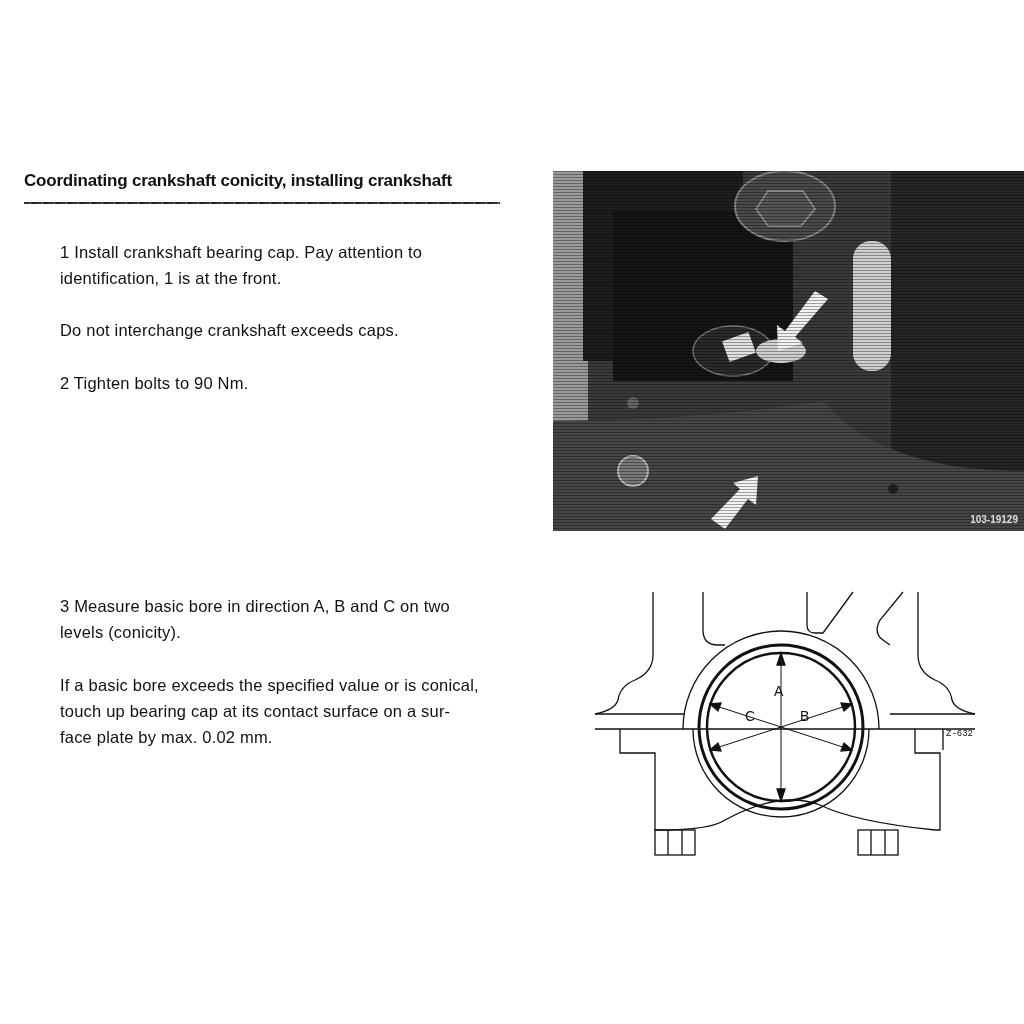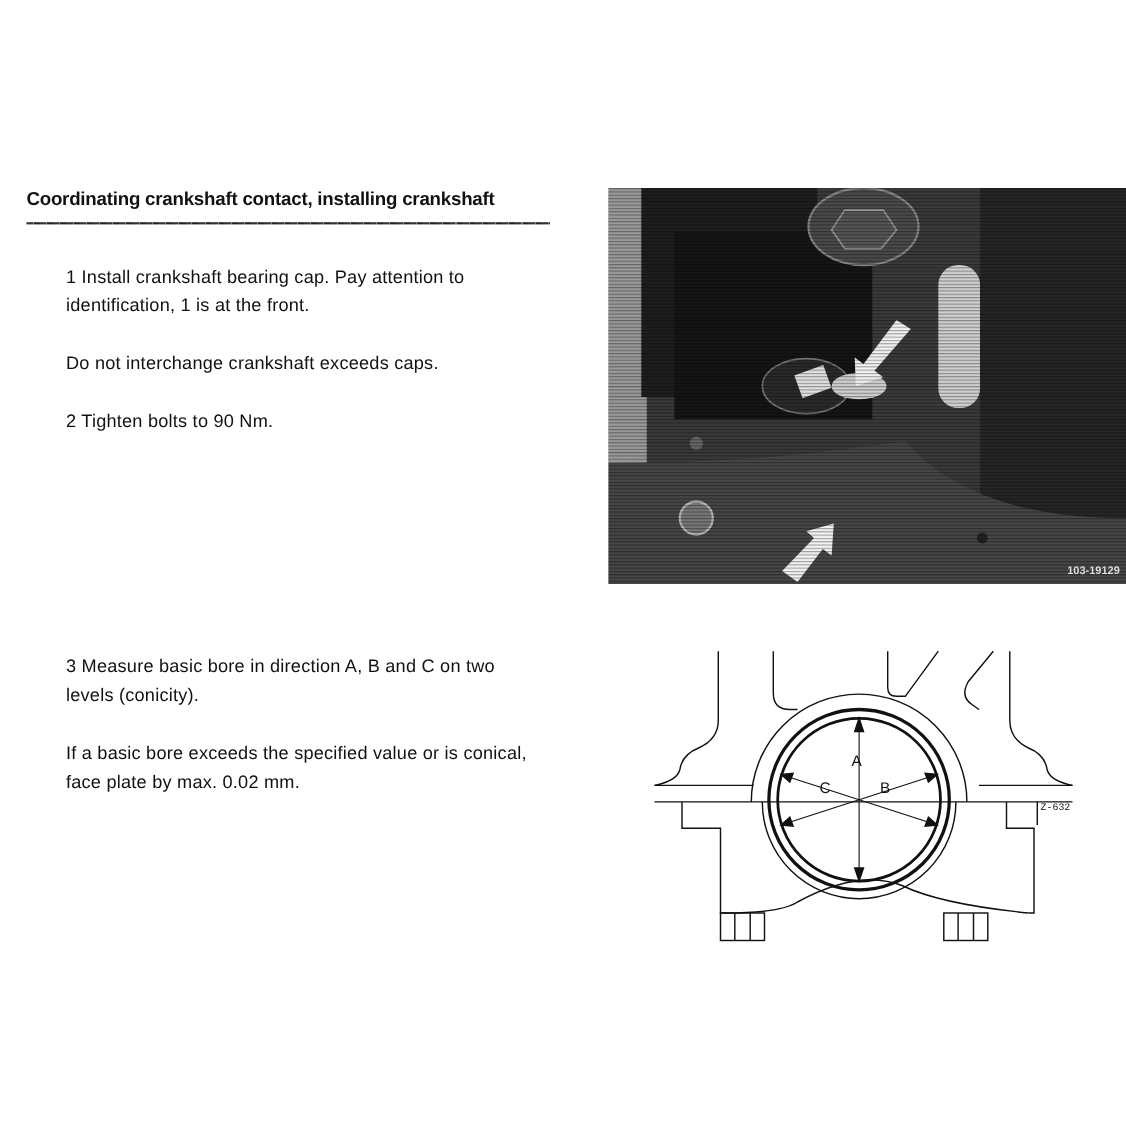"Coordinating crankshaft contact," div.title { text: contact -> conicity }
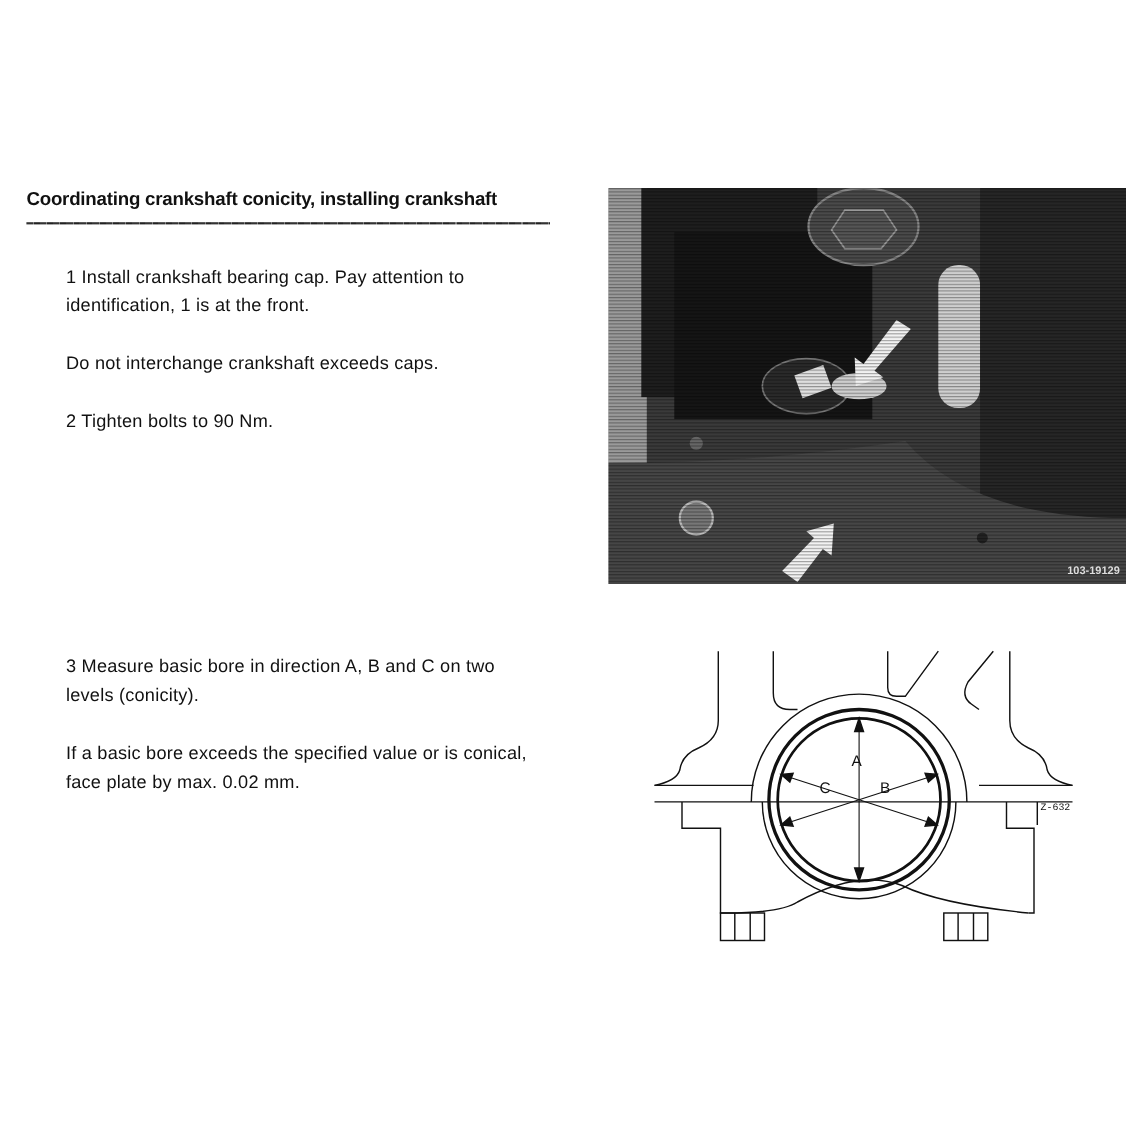"touch up bearing cap at" div { html: none -> <div>touch up bearing cap at its contact surface on a sur-</div> }
